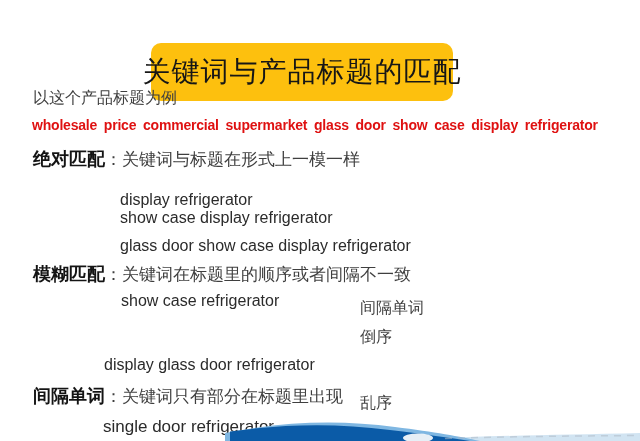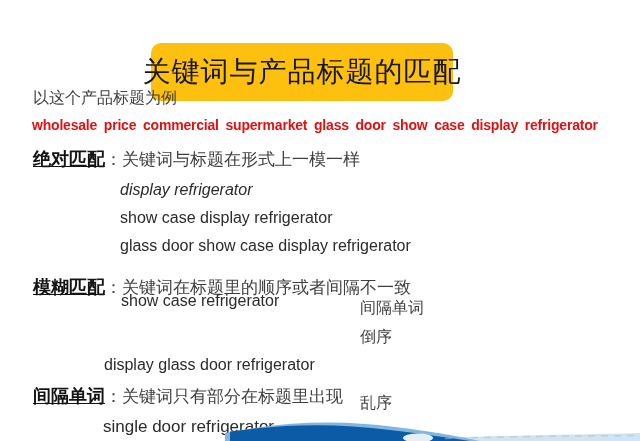"绝对匹配" .section-header .label { text-decoration: underline -> none }
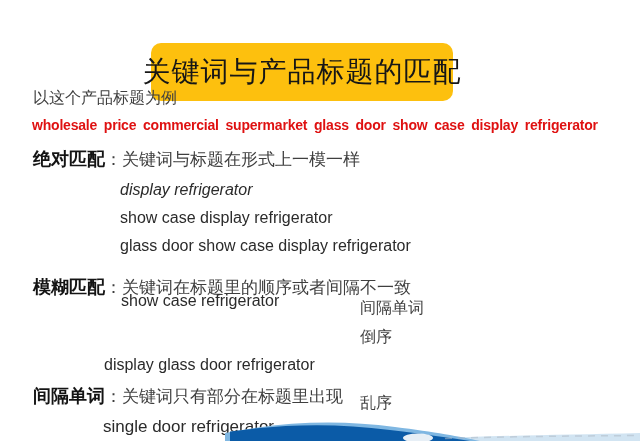"display refrigerator" .kw-1a { font-style: italic -> none; top: 181px -> 191px }
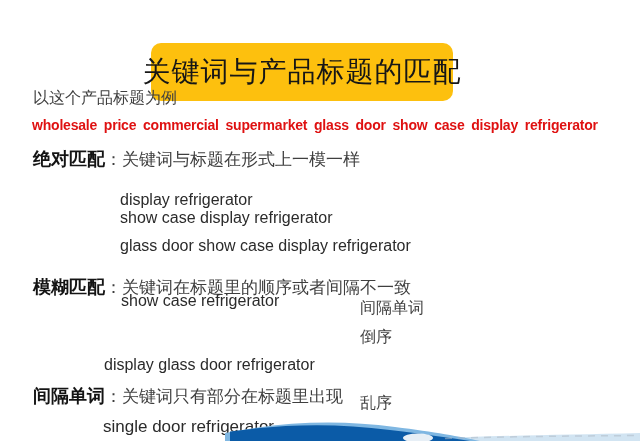"模糊匹配：关键词在标题里的顺序或者间隔不一致" .sh-2 { top: 275px -> 262px }
